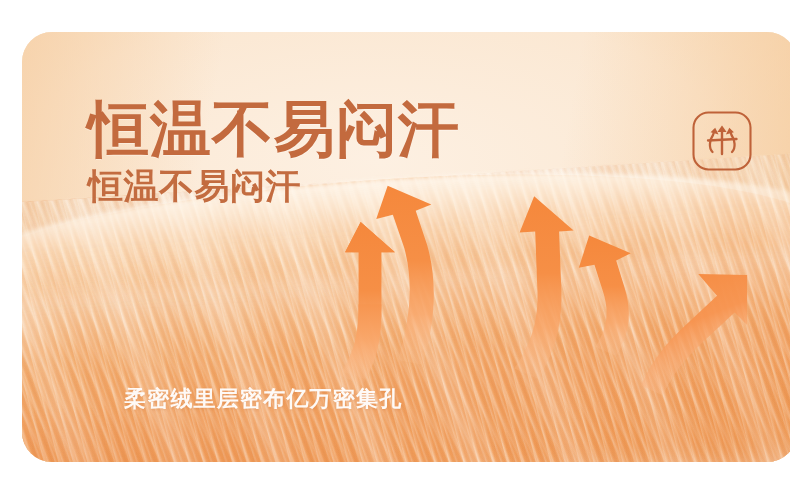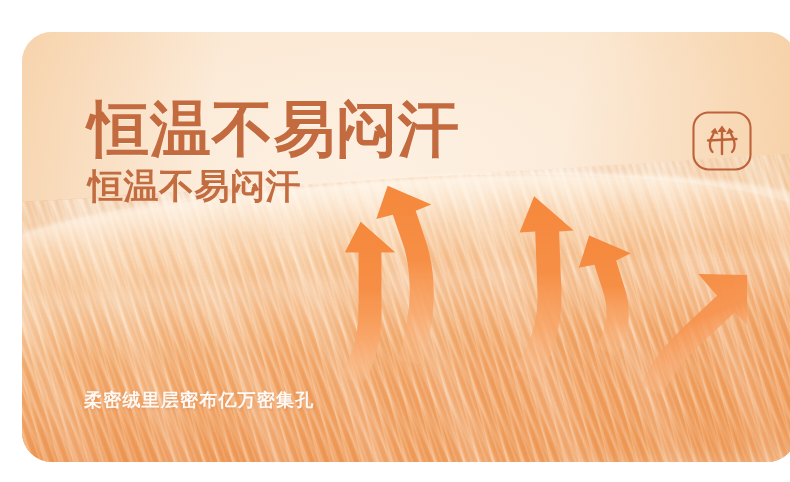"柔密绒里层密布亿万密集孔" .footer-copy .line { font-size: 18px -> 22px; margin-left: none -> 40px }
